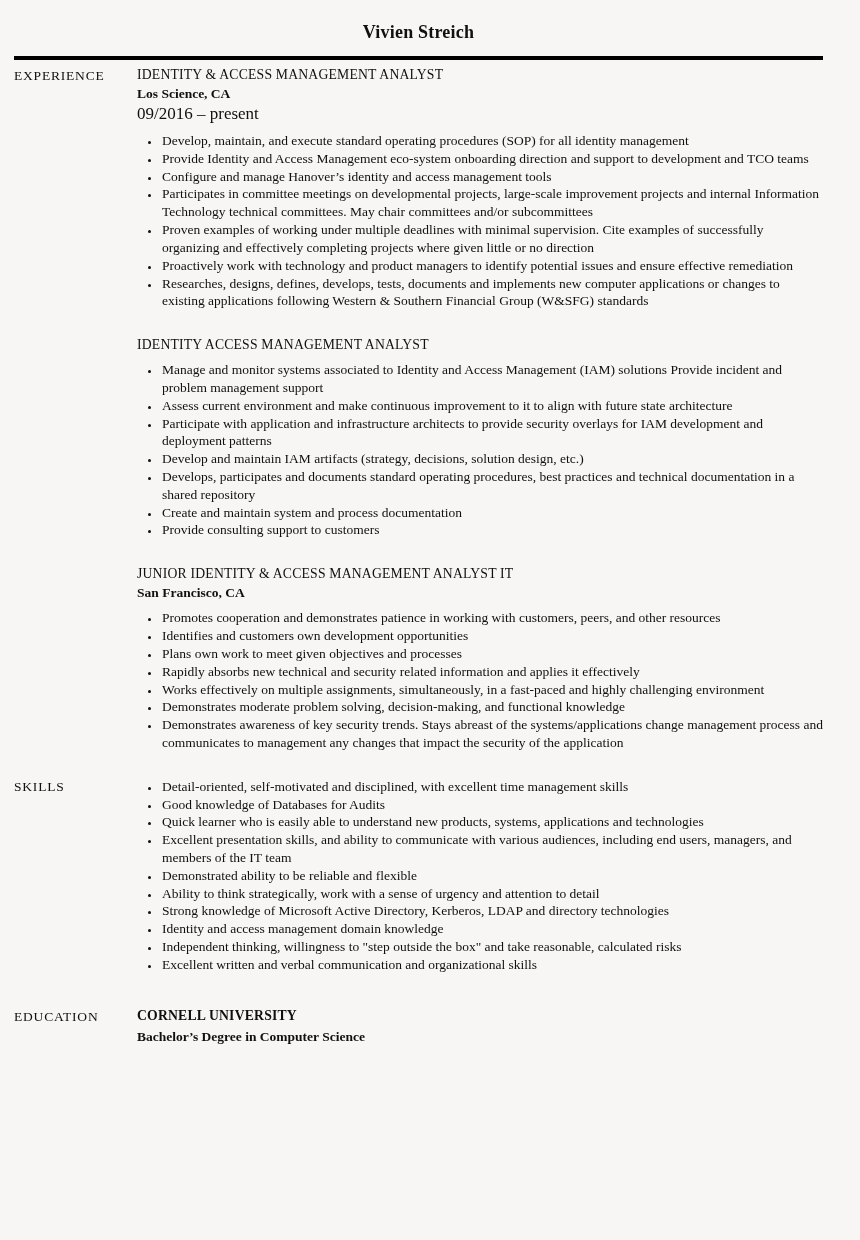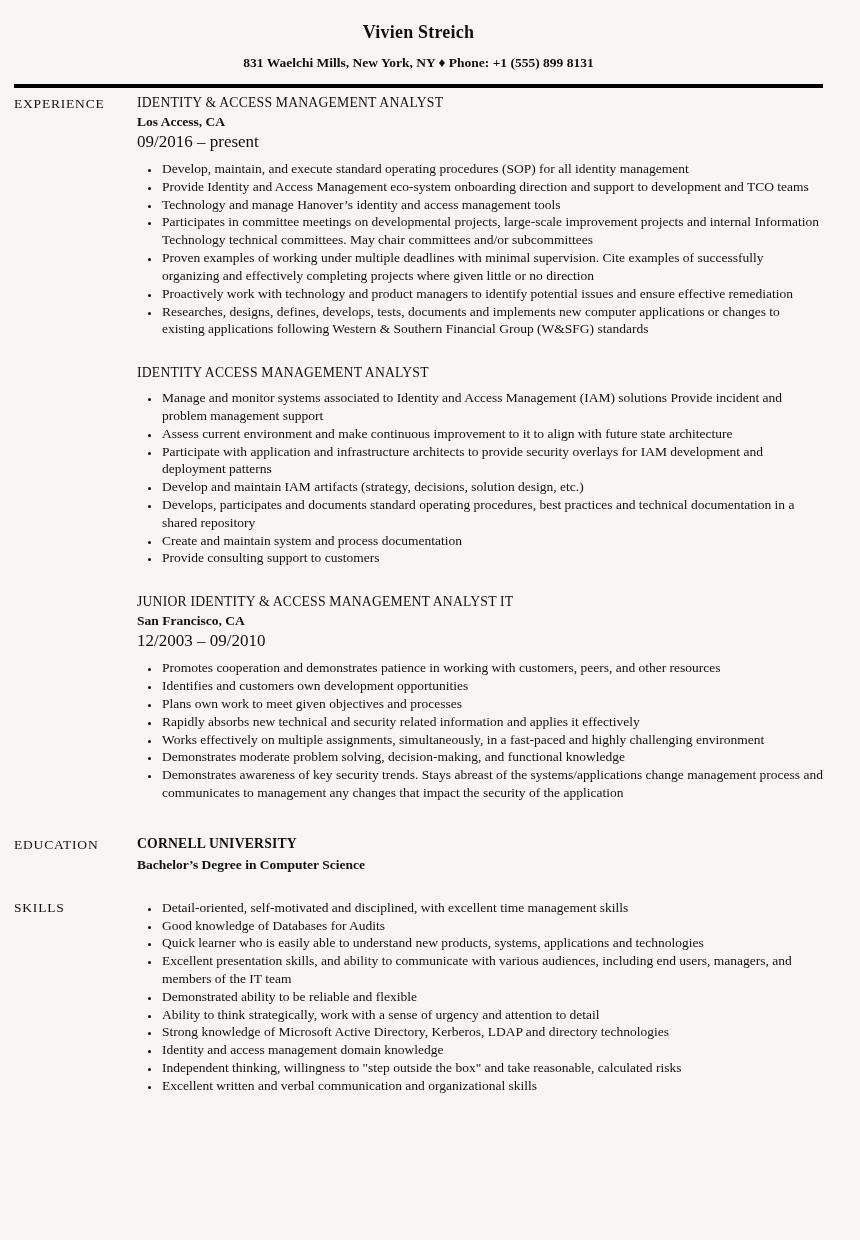"831 Waelchi Mills, New York," div.contact { html: <div>831 Waelchi Mills, New York, NY ♦ Phone: +1 (555) 899 8131</div> -> none }
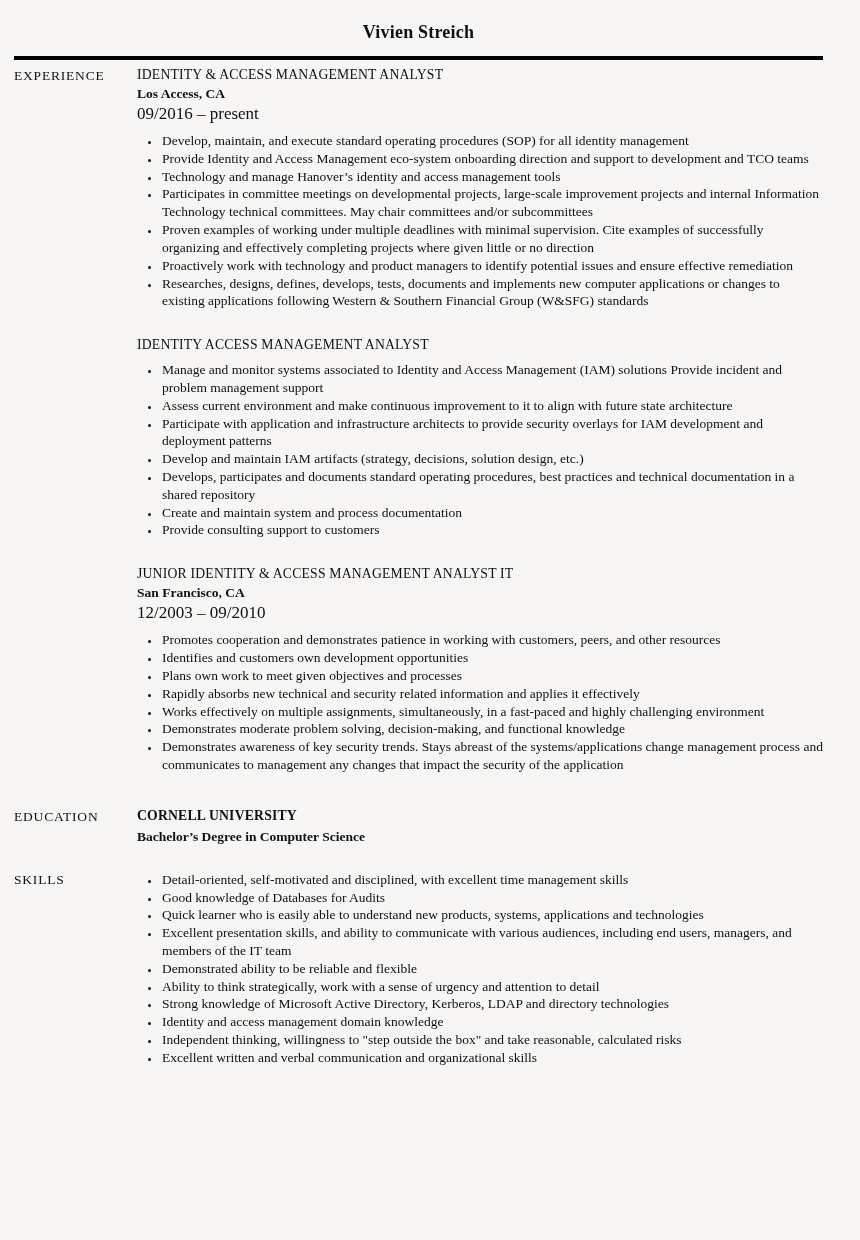"Los Access, CA" div.job-loc { text: Access -> Science }
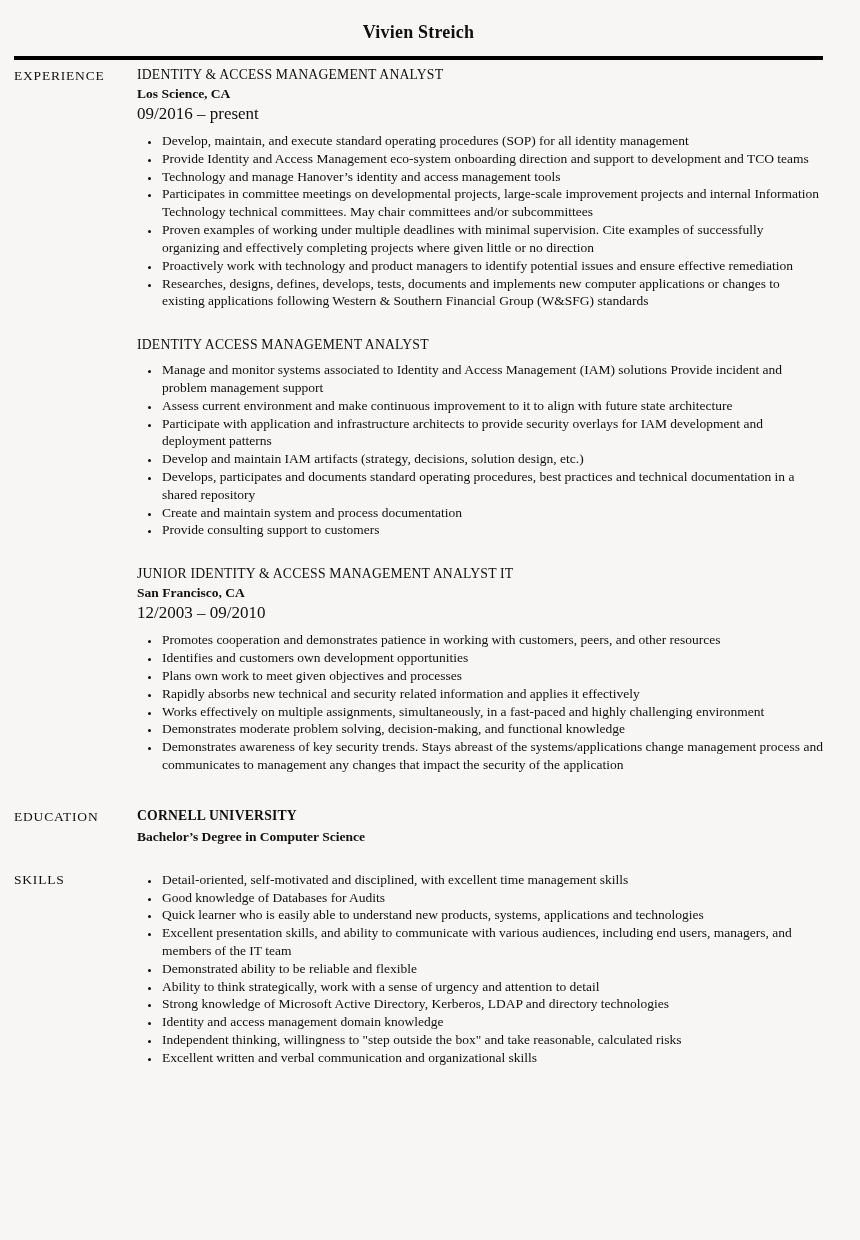"Technology and manage Hanover’s identity" li { text: Technology -> Configure }
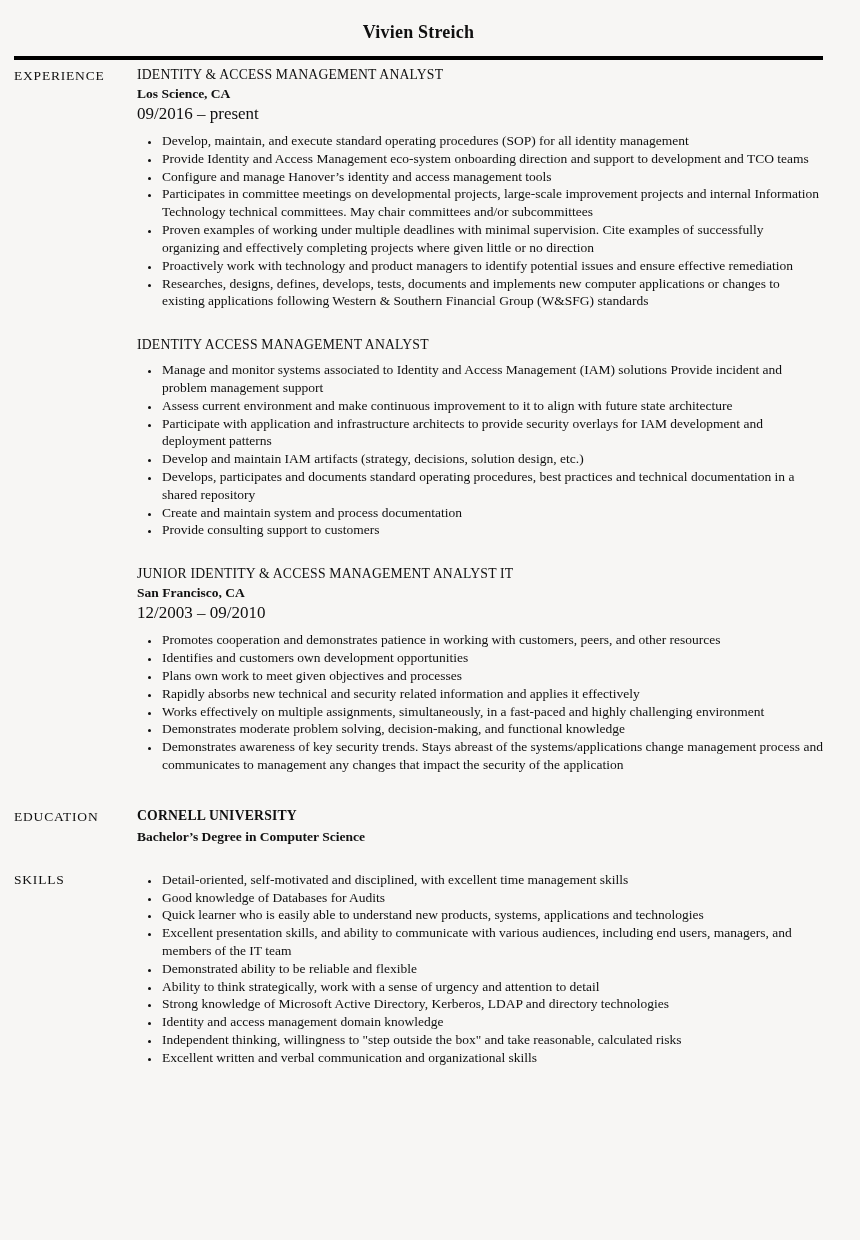"12/2003 – 09/2010" div.job-dates { html: <div>12/2003 – 09/2010</div> -> none }
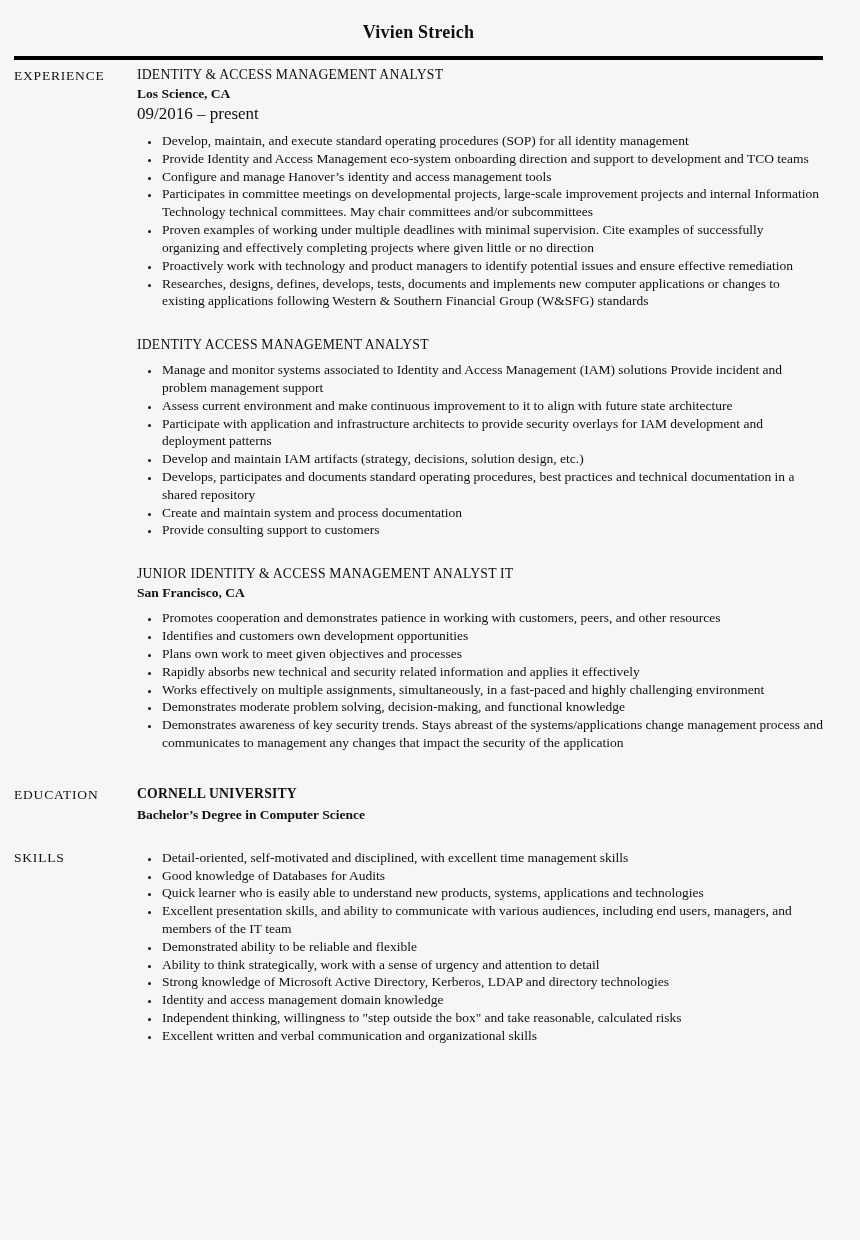"EDUCATION" section.section { order: before "SKILLS" -> after "SKILLS" }
